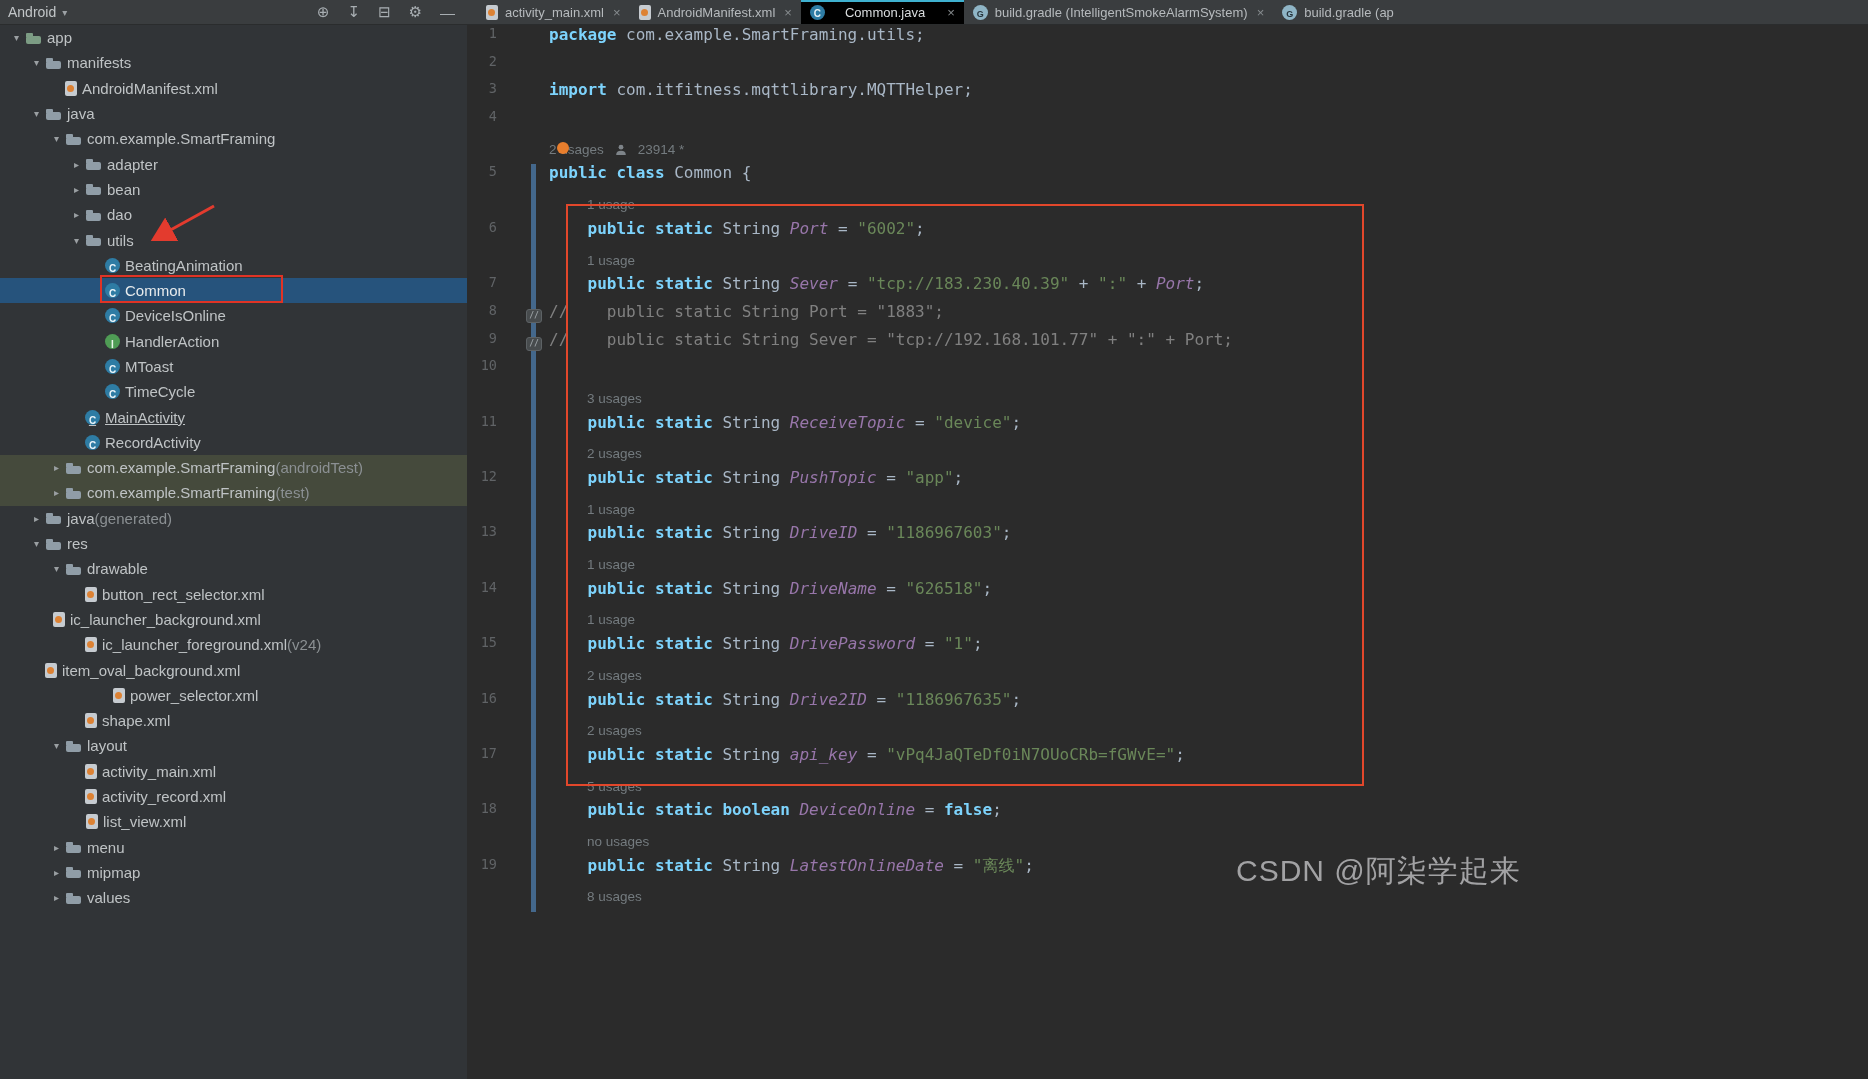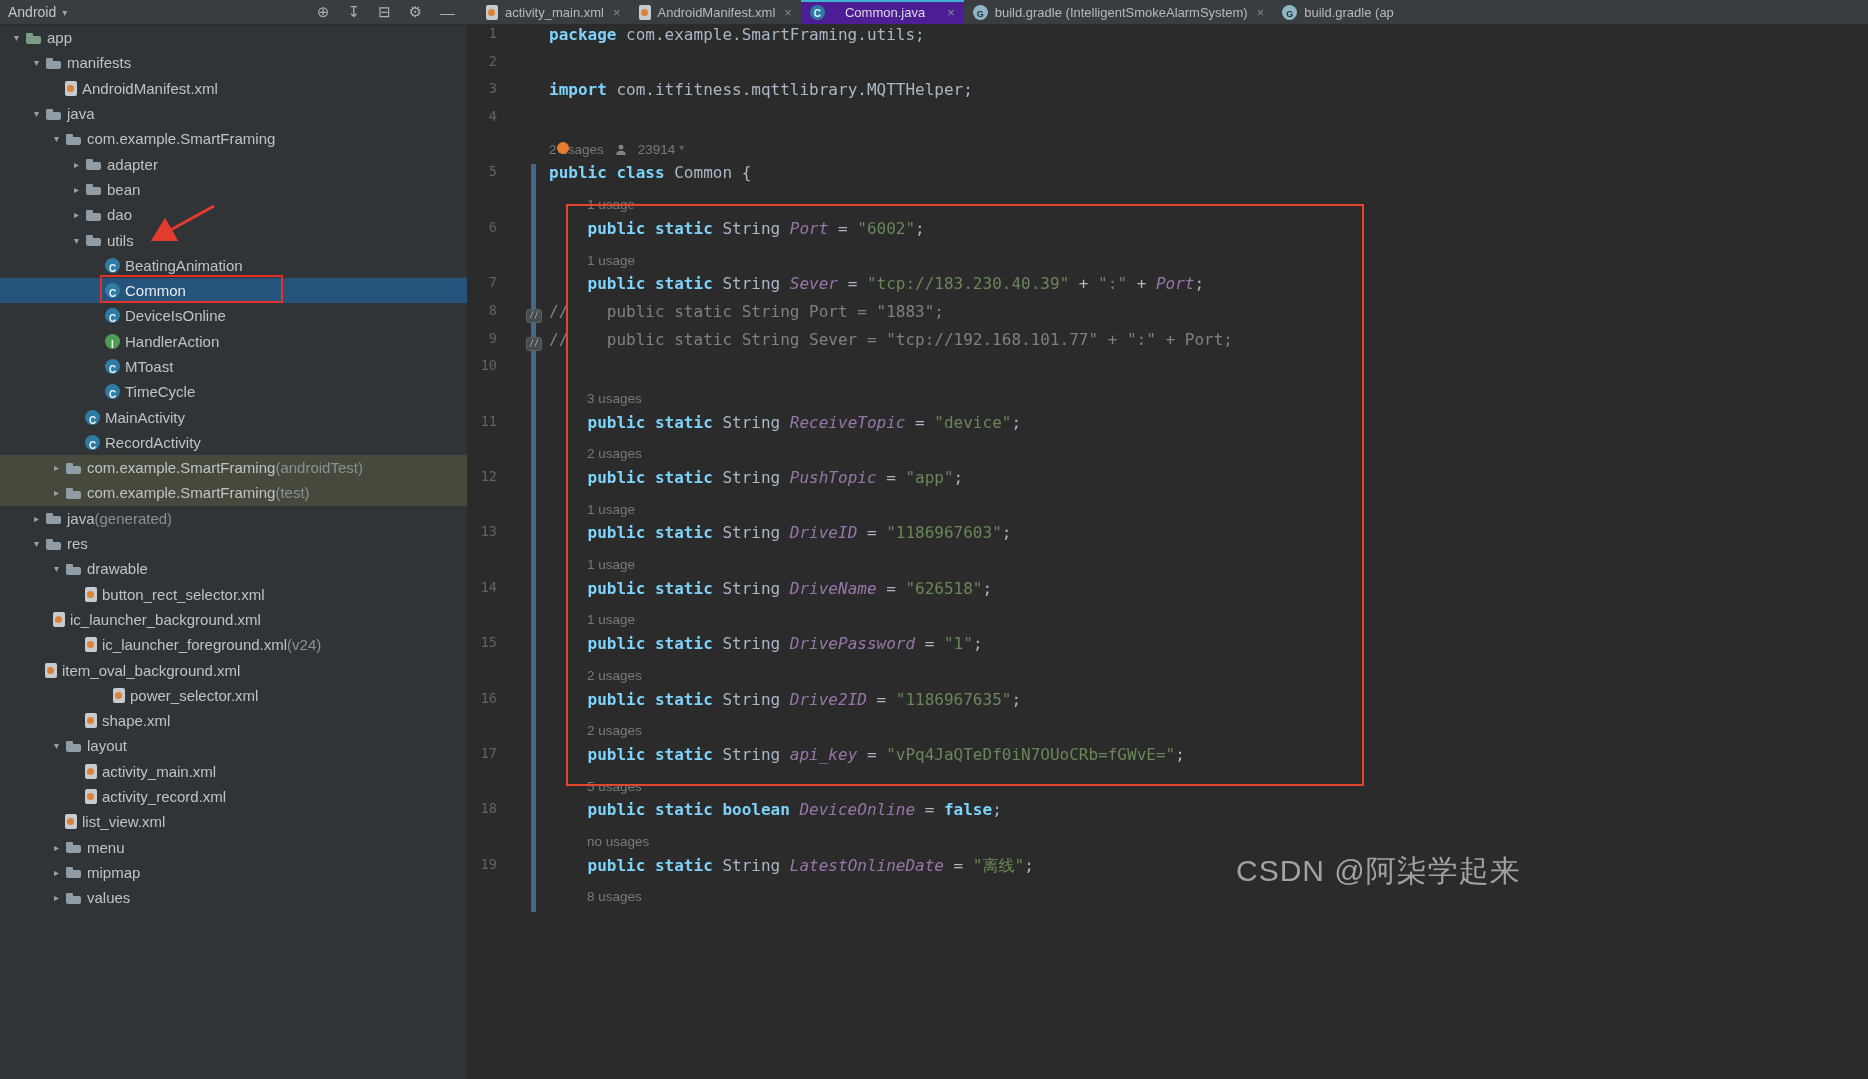"Common.java" .tab.active { background: #4c1d95 -> #000000 }
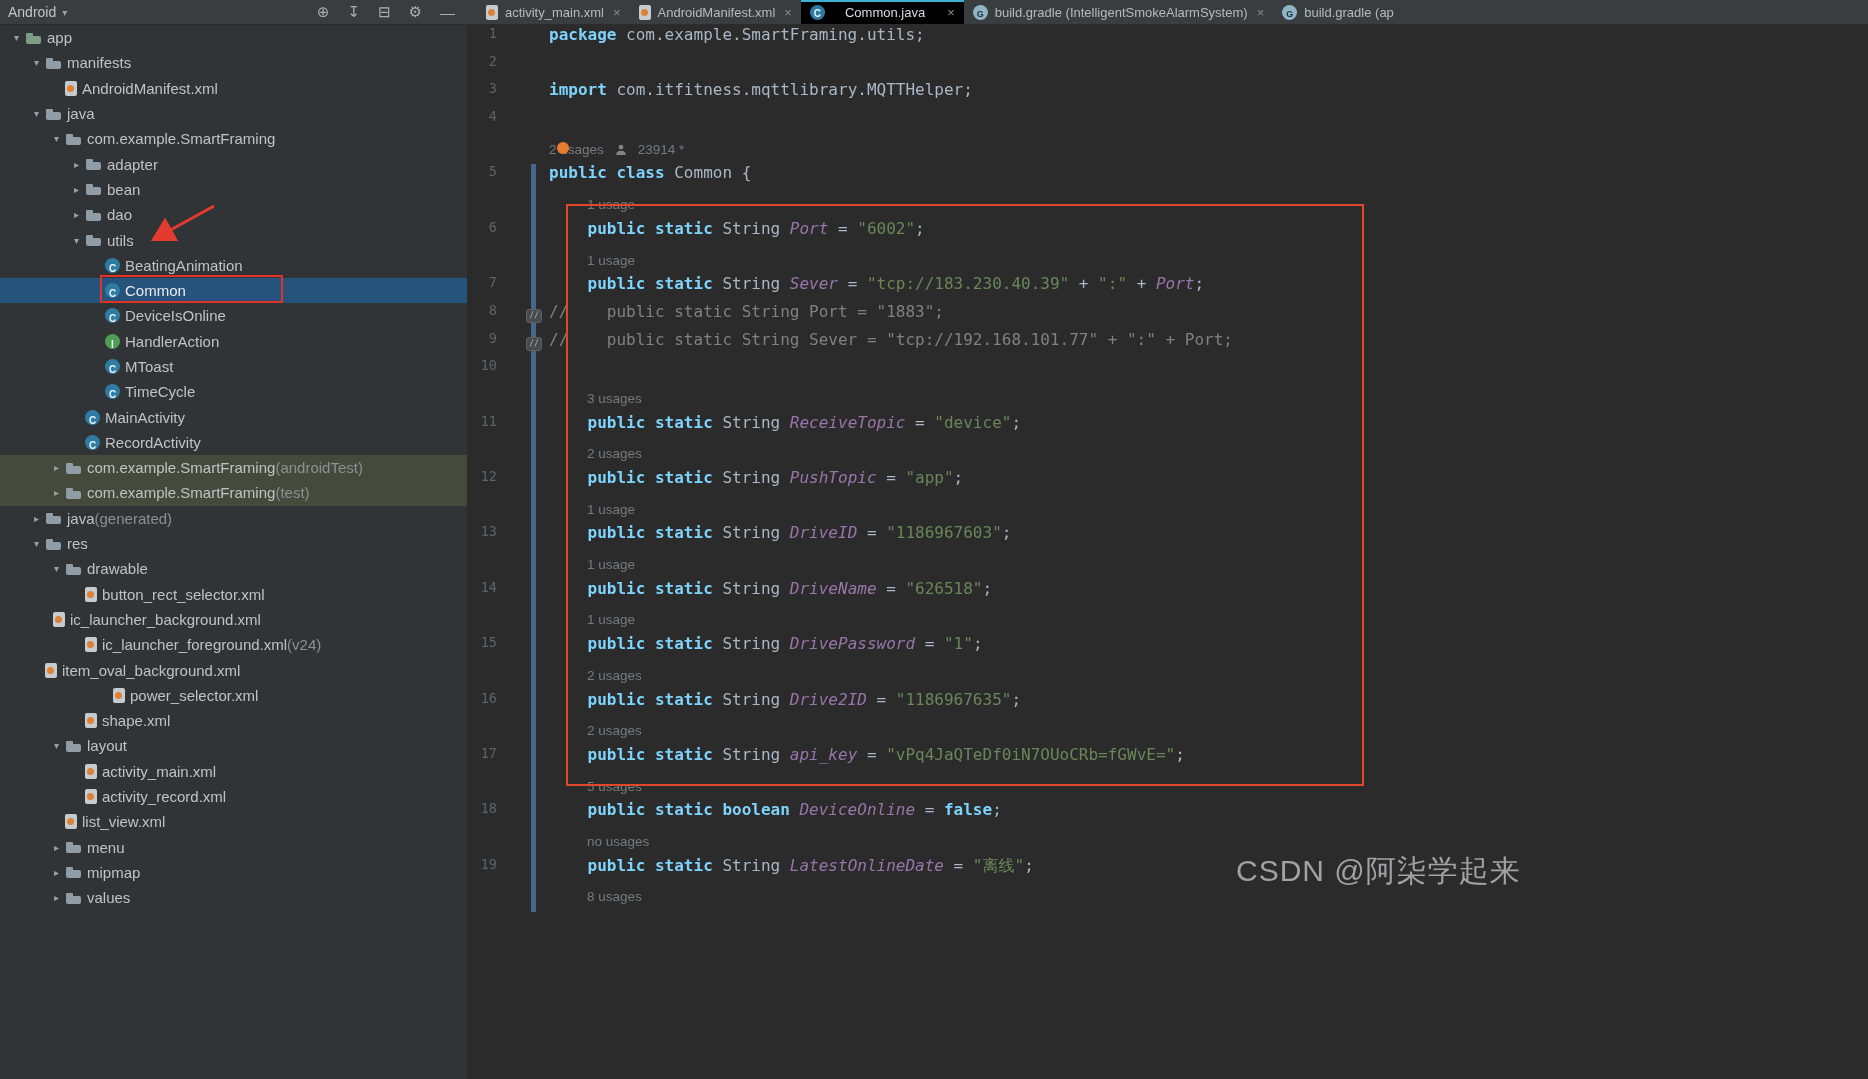"MainActivity" div.trow { text-decoration: none -> underline }
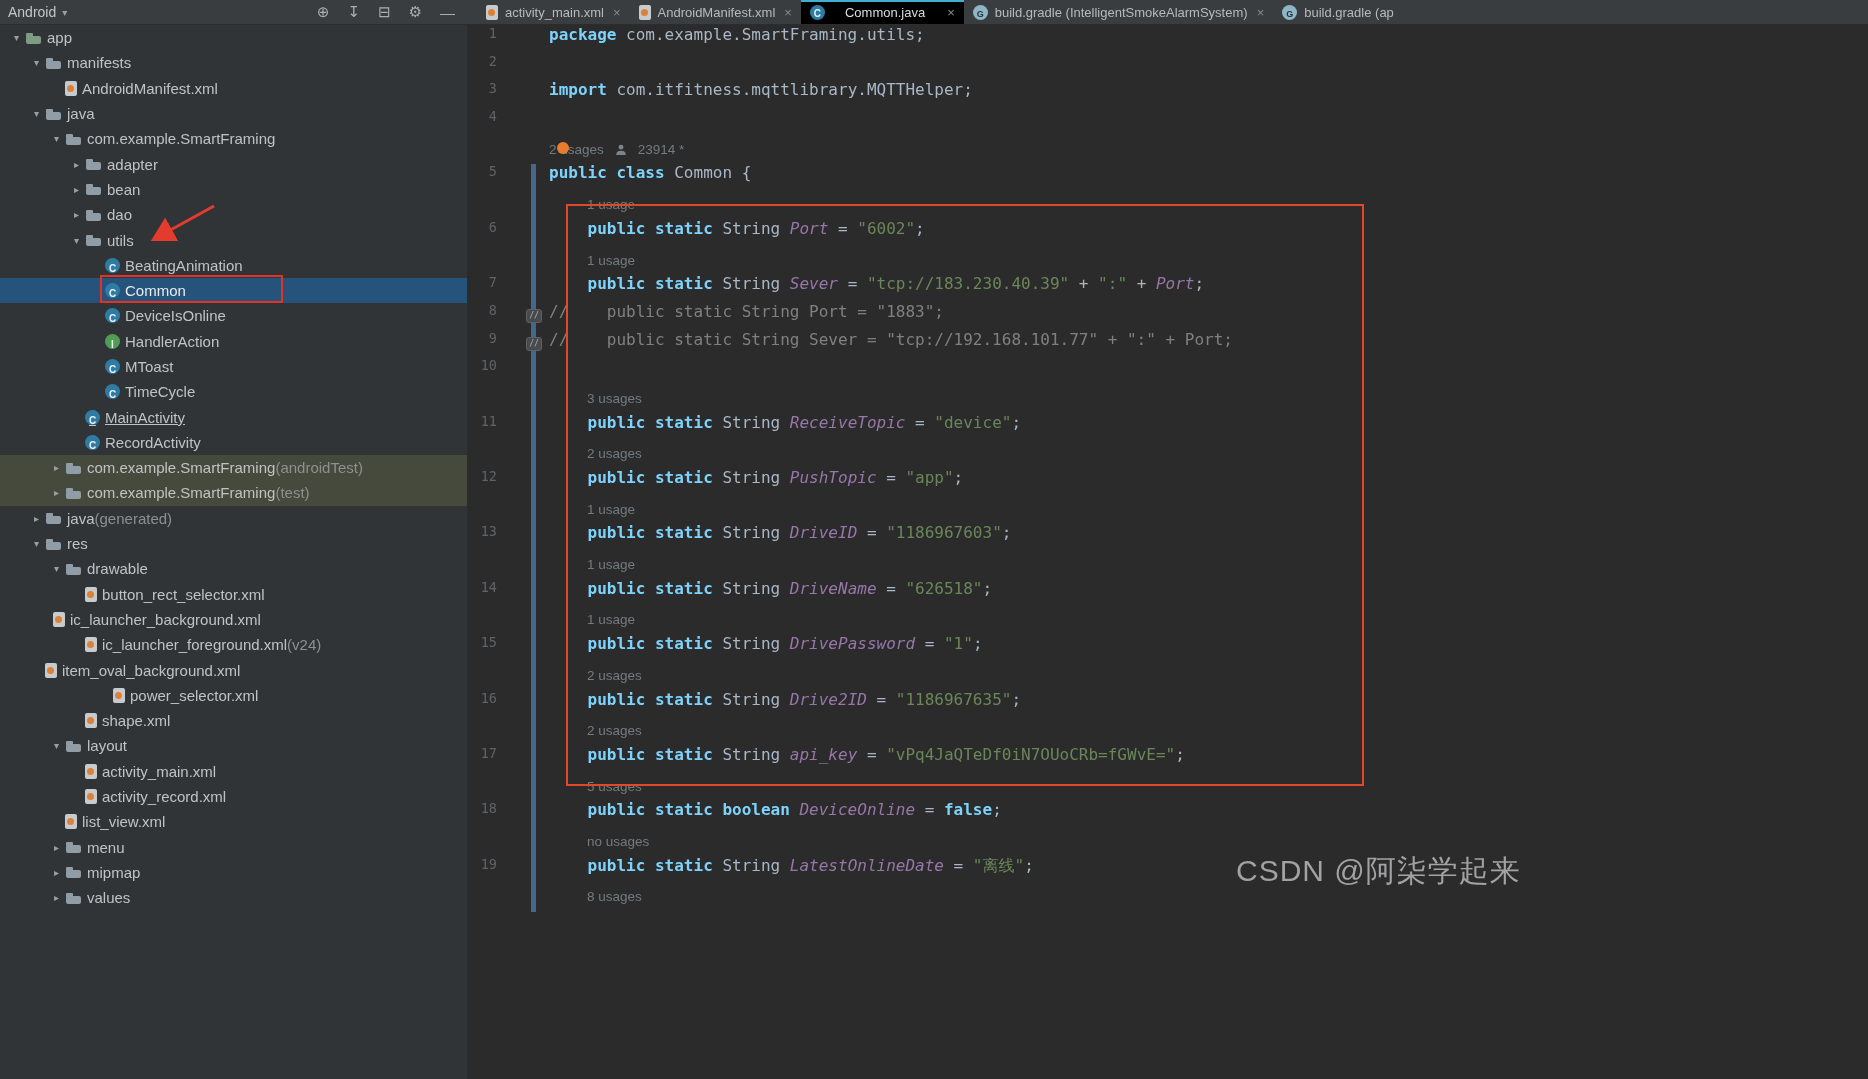"list_view.xml" div.trow { padding-left: 48px -> 69px }
